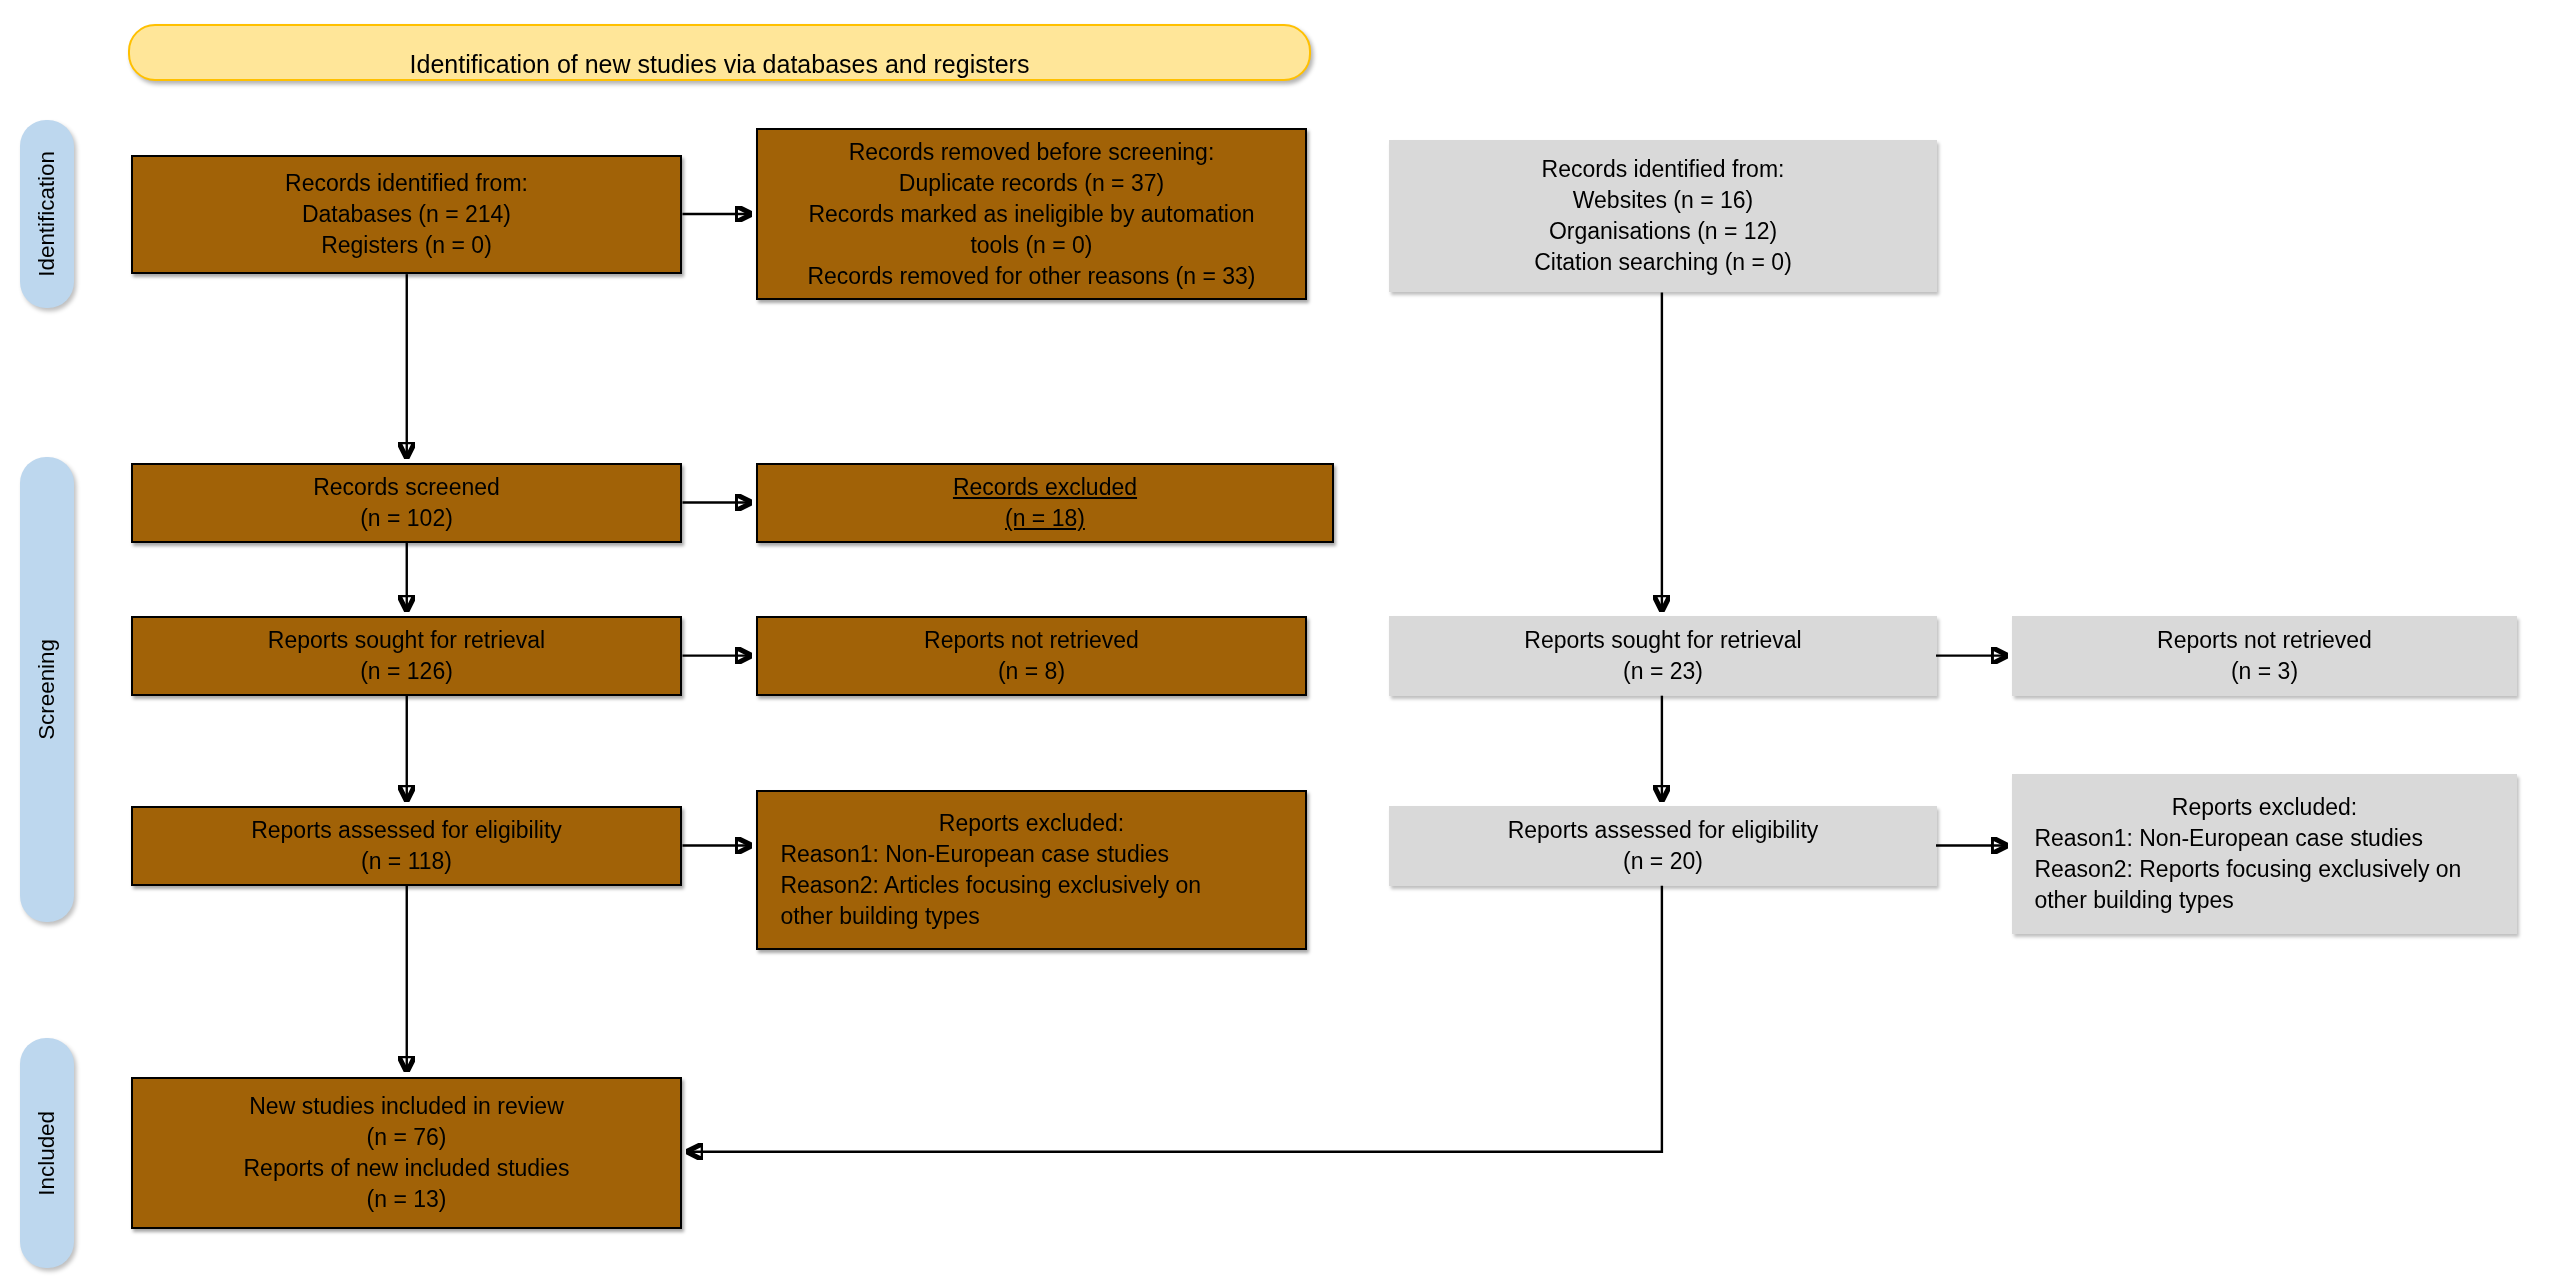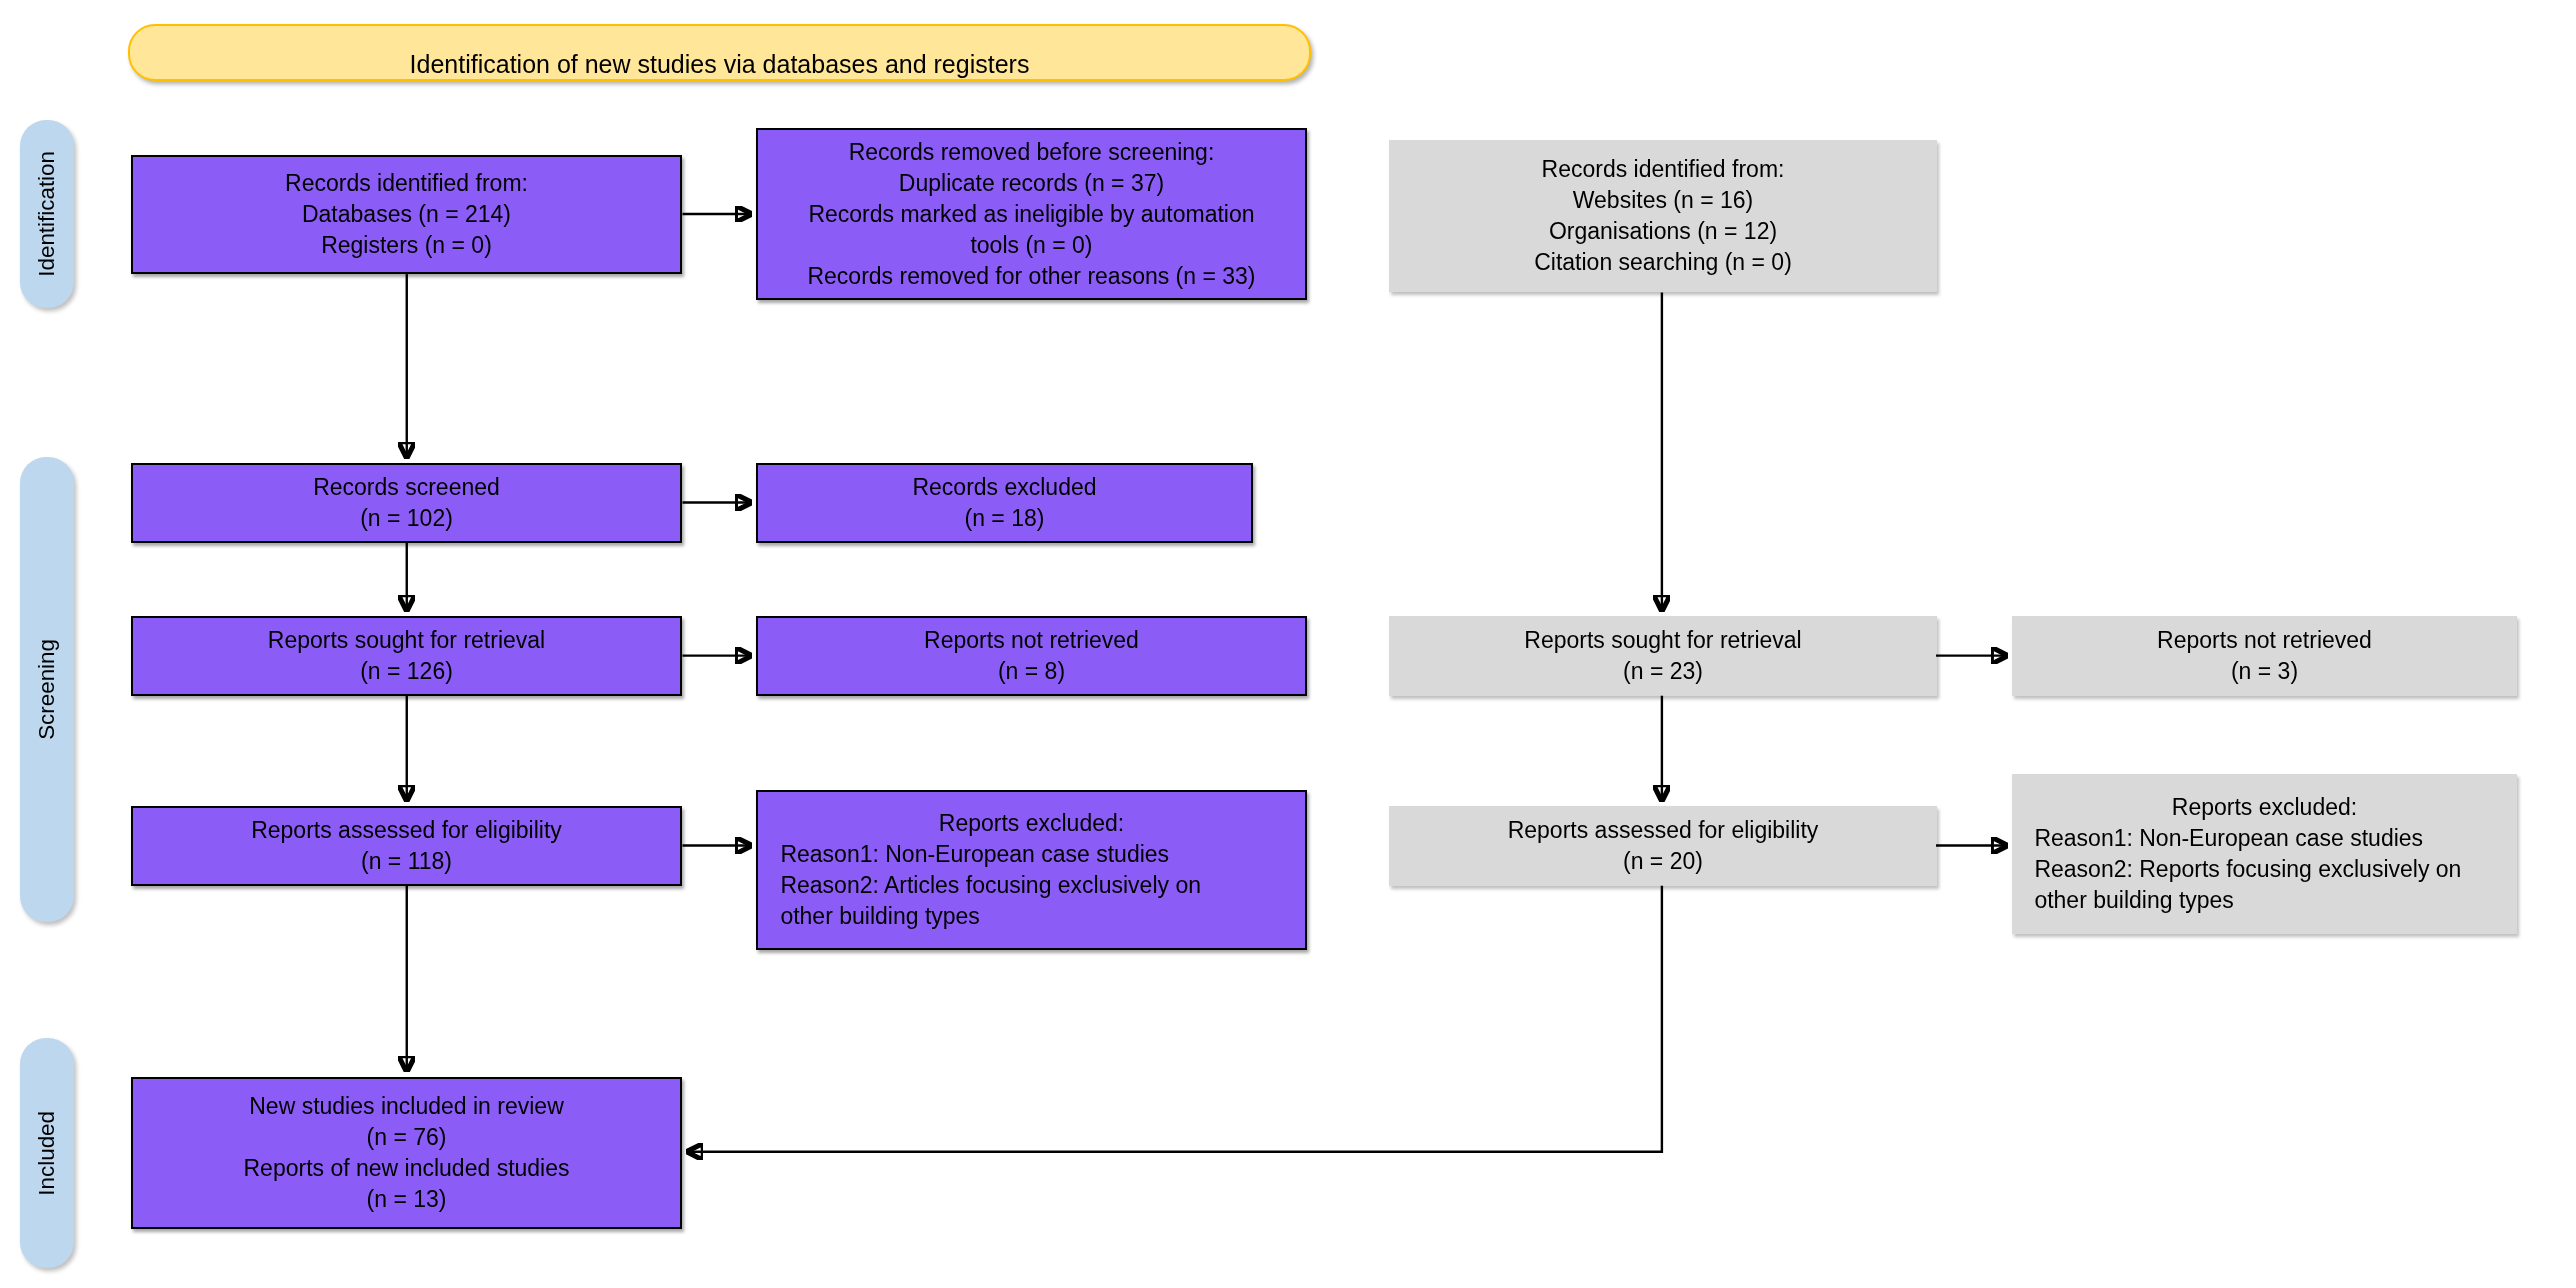"Records removed before screening:" .box.white { background: #8b5cf6 -> #a16207 }
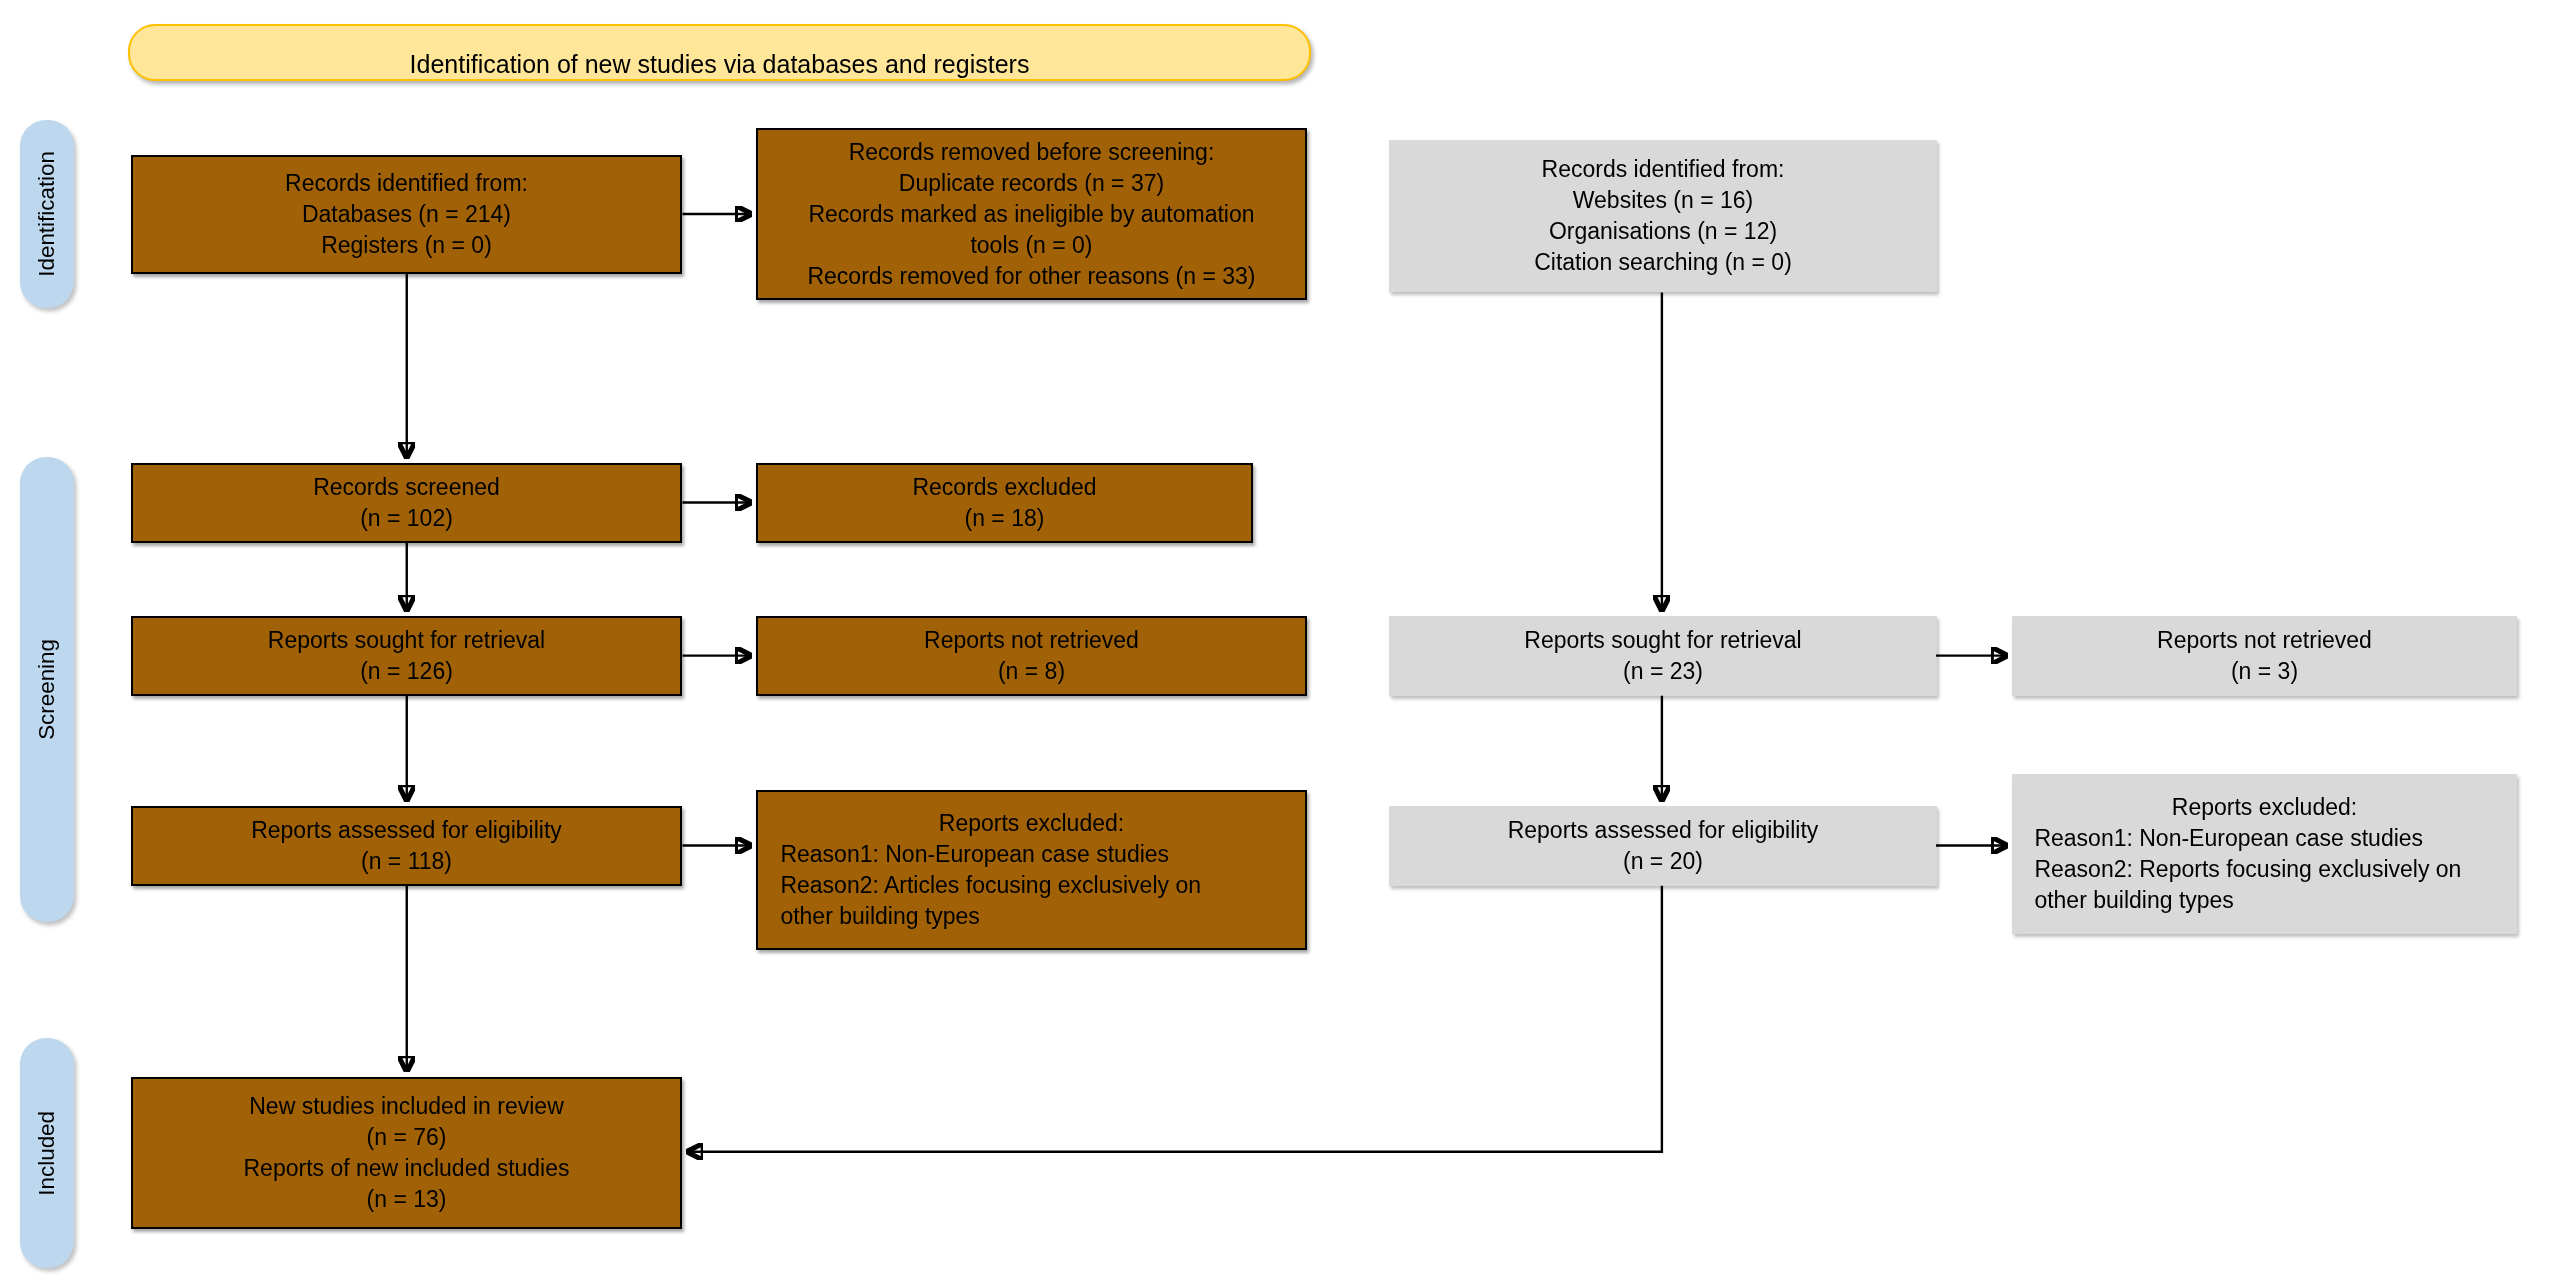"Records excluded" div.box { text-decoration: none -> underline; width: 497px -> 578px }
